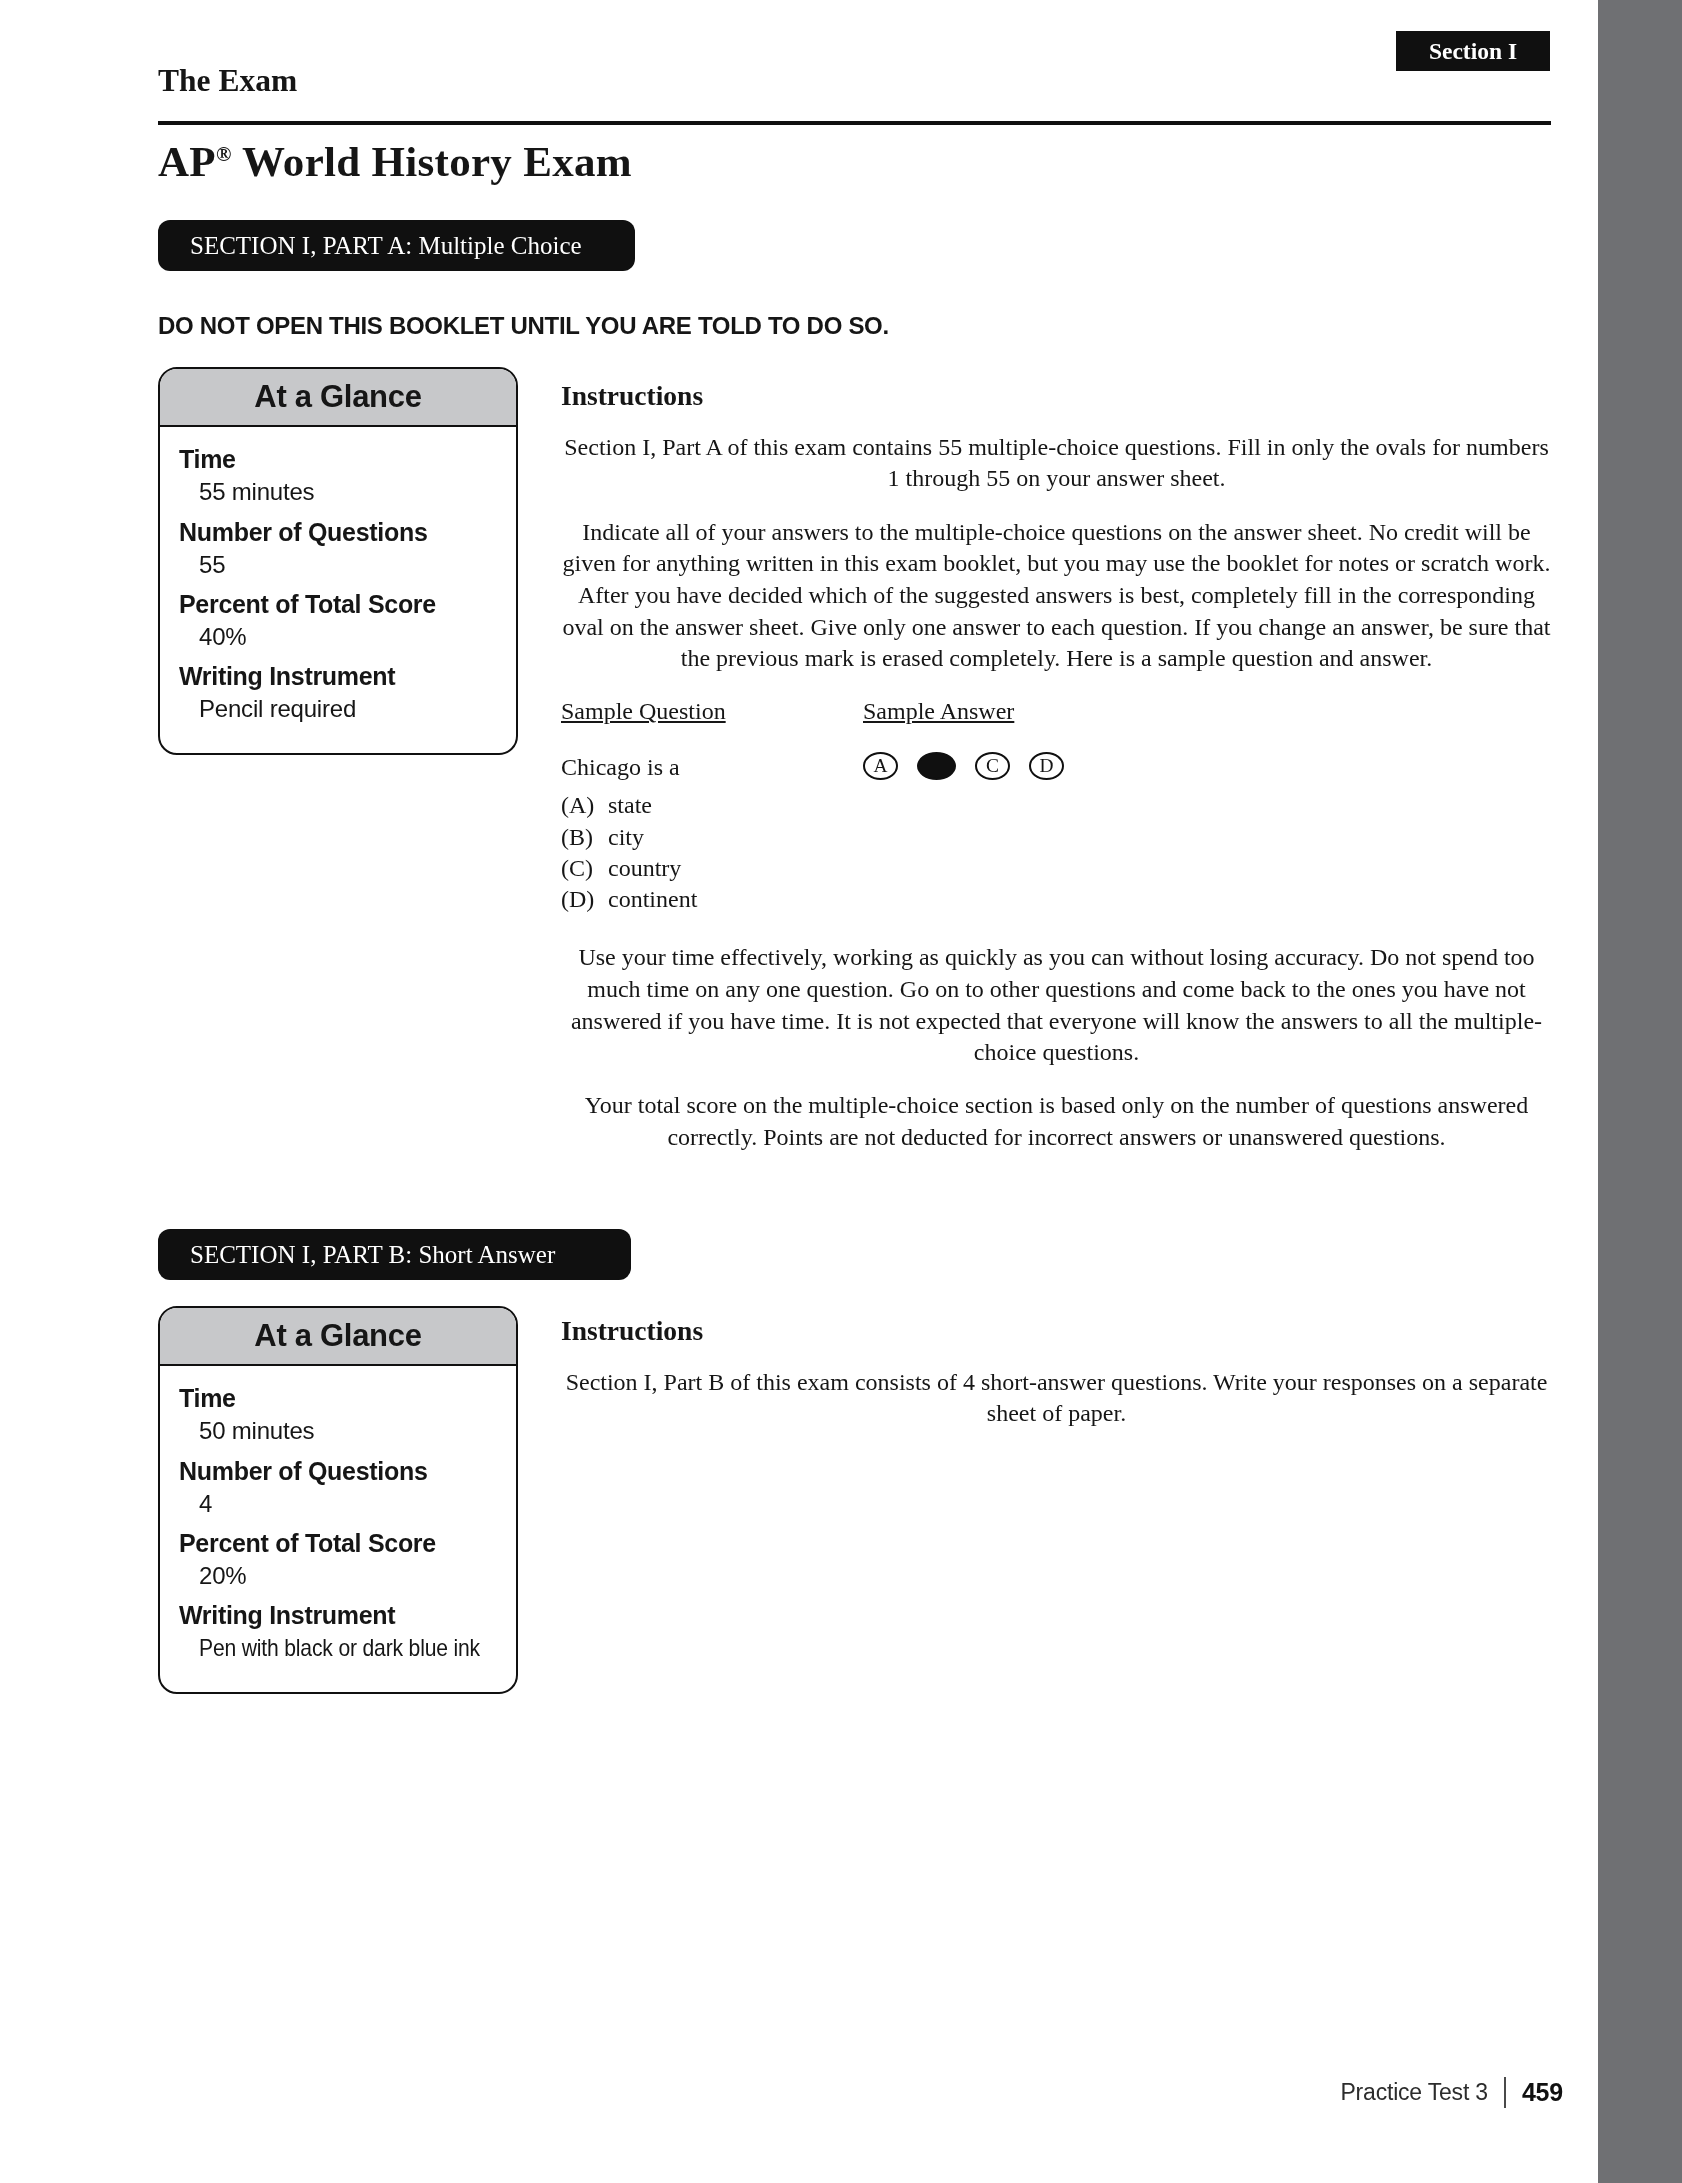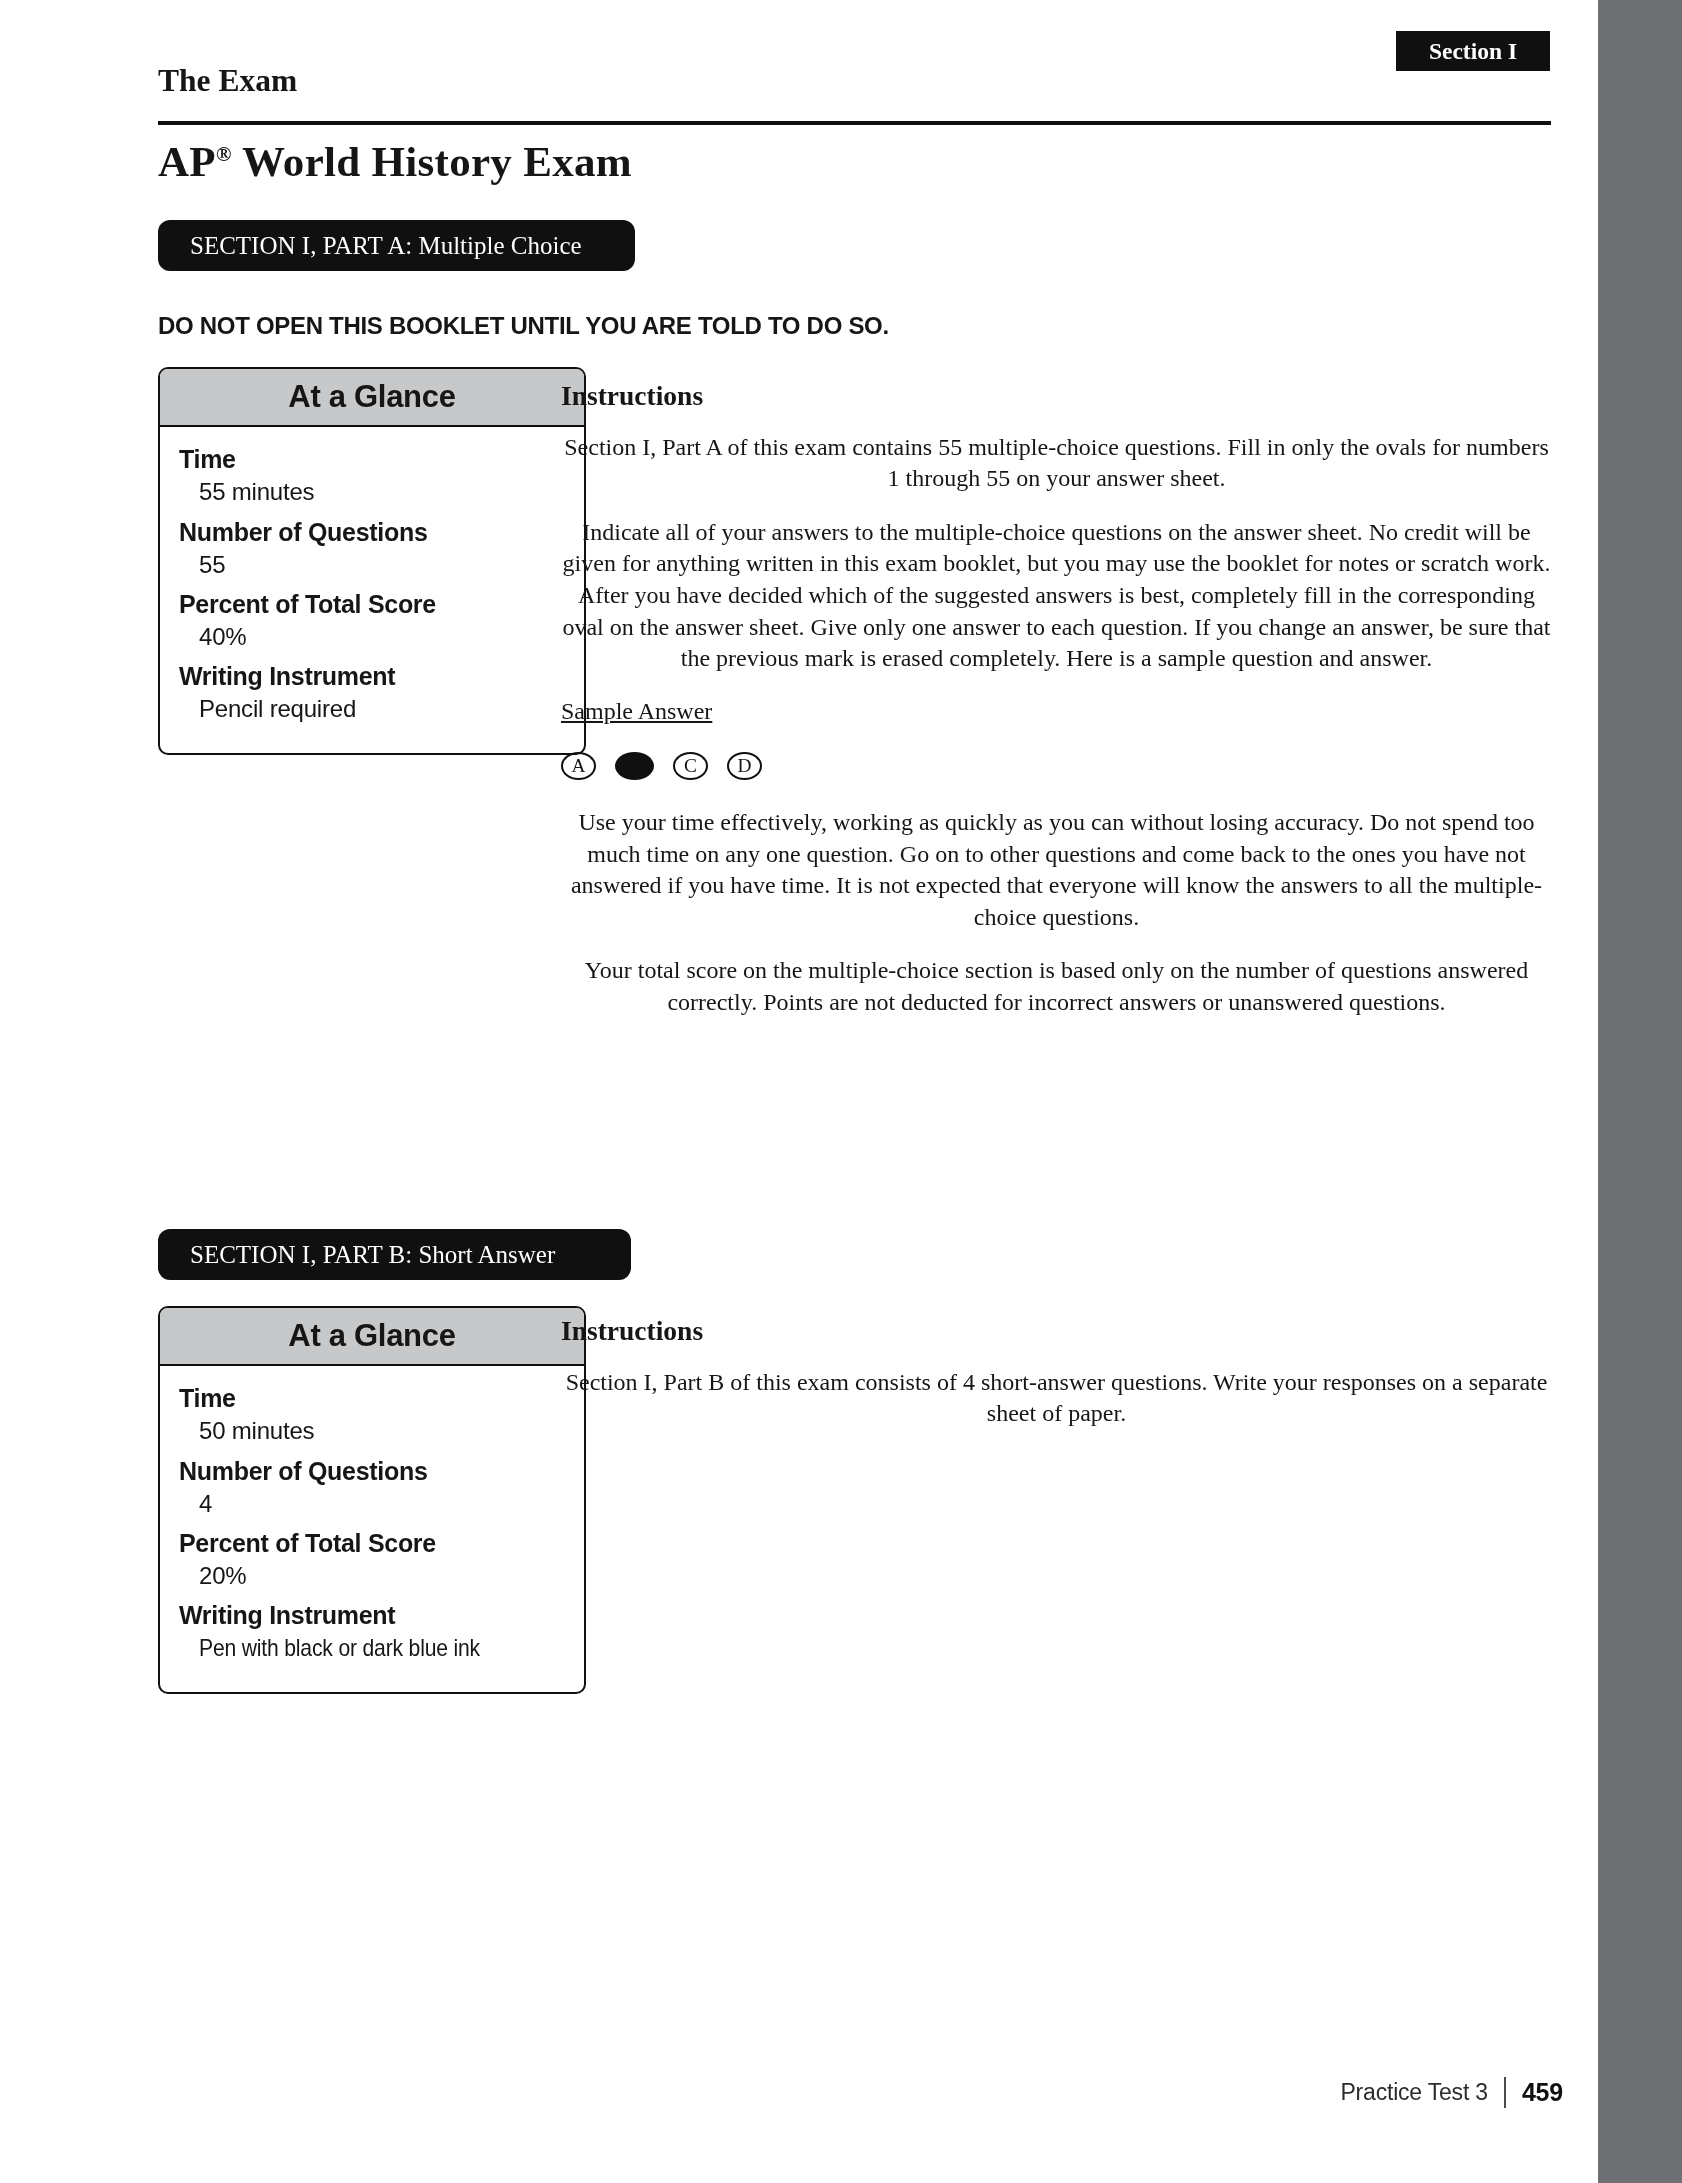"At a Glance" .glance { border-radius: 10px -> 19px; width: 428px -> 360px }
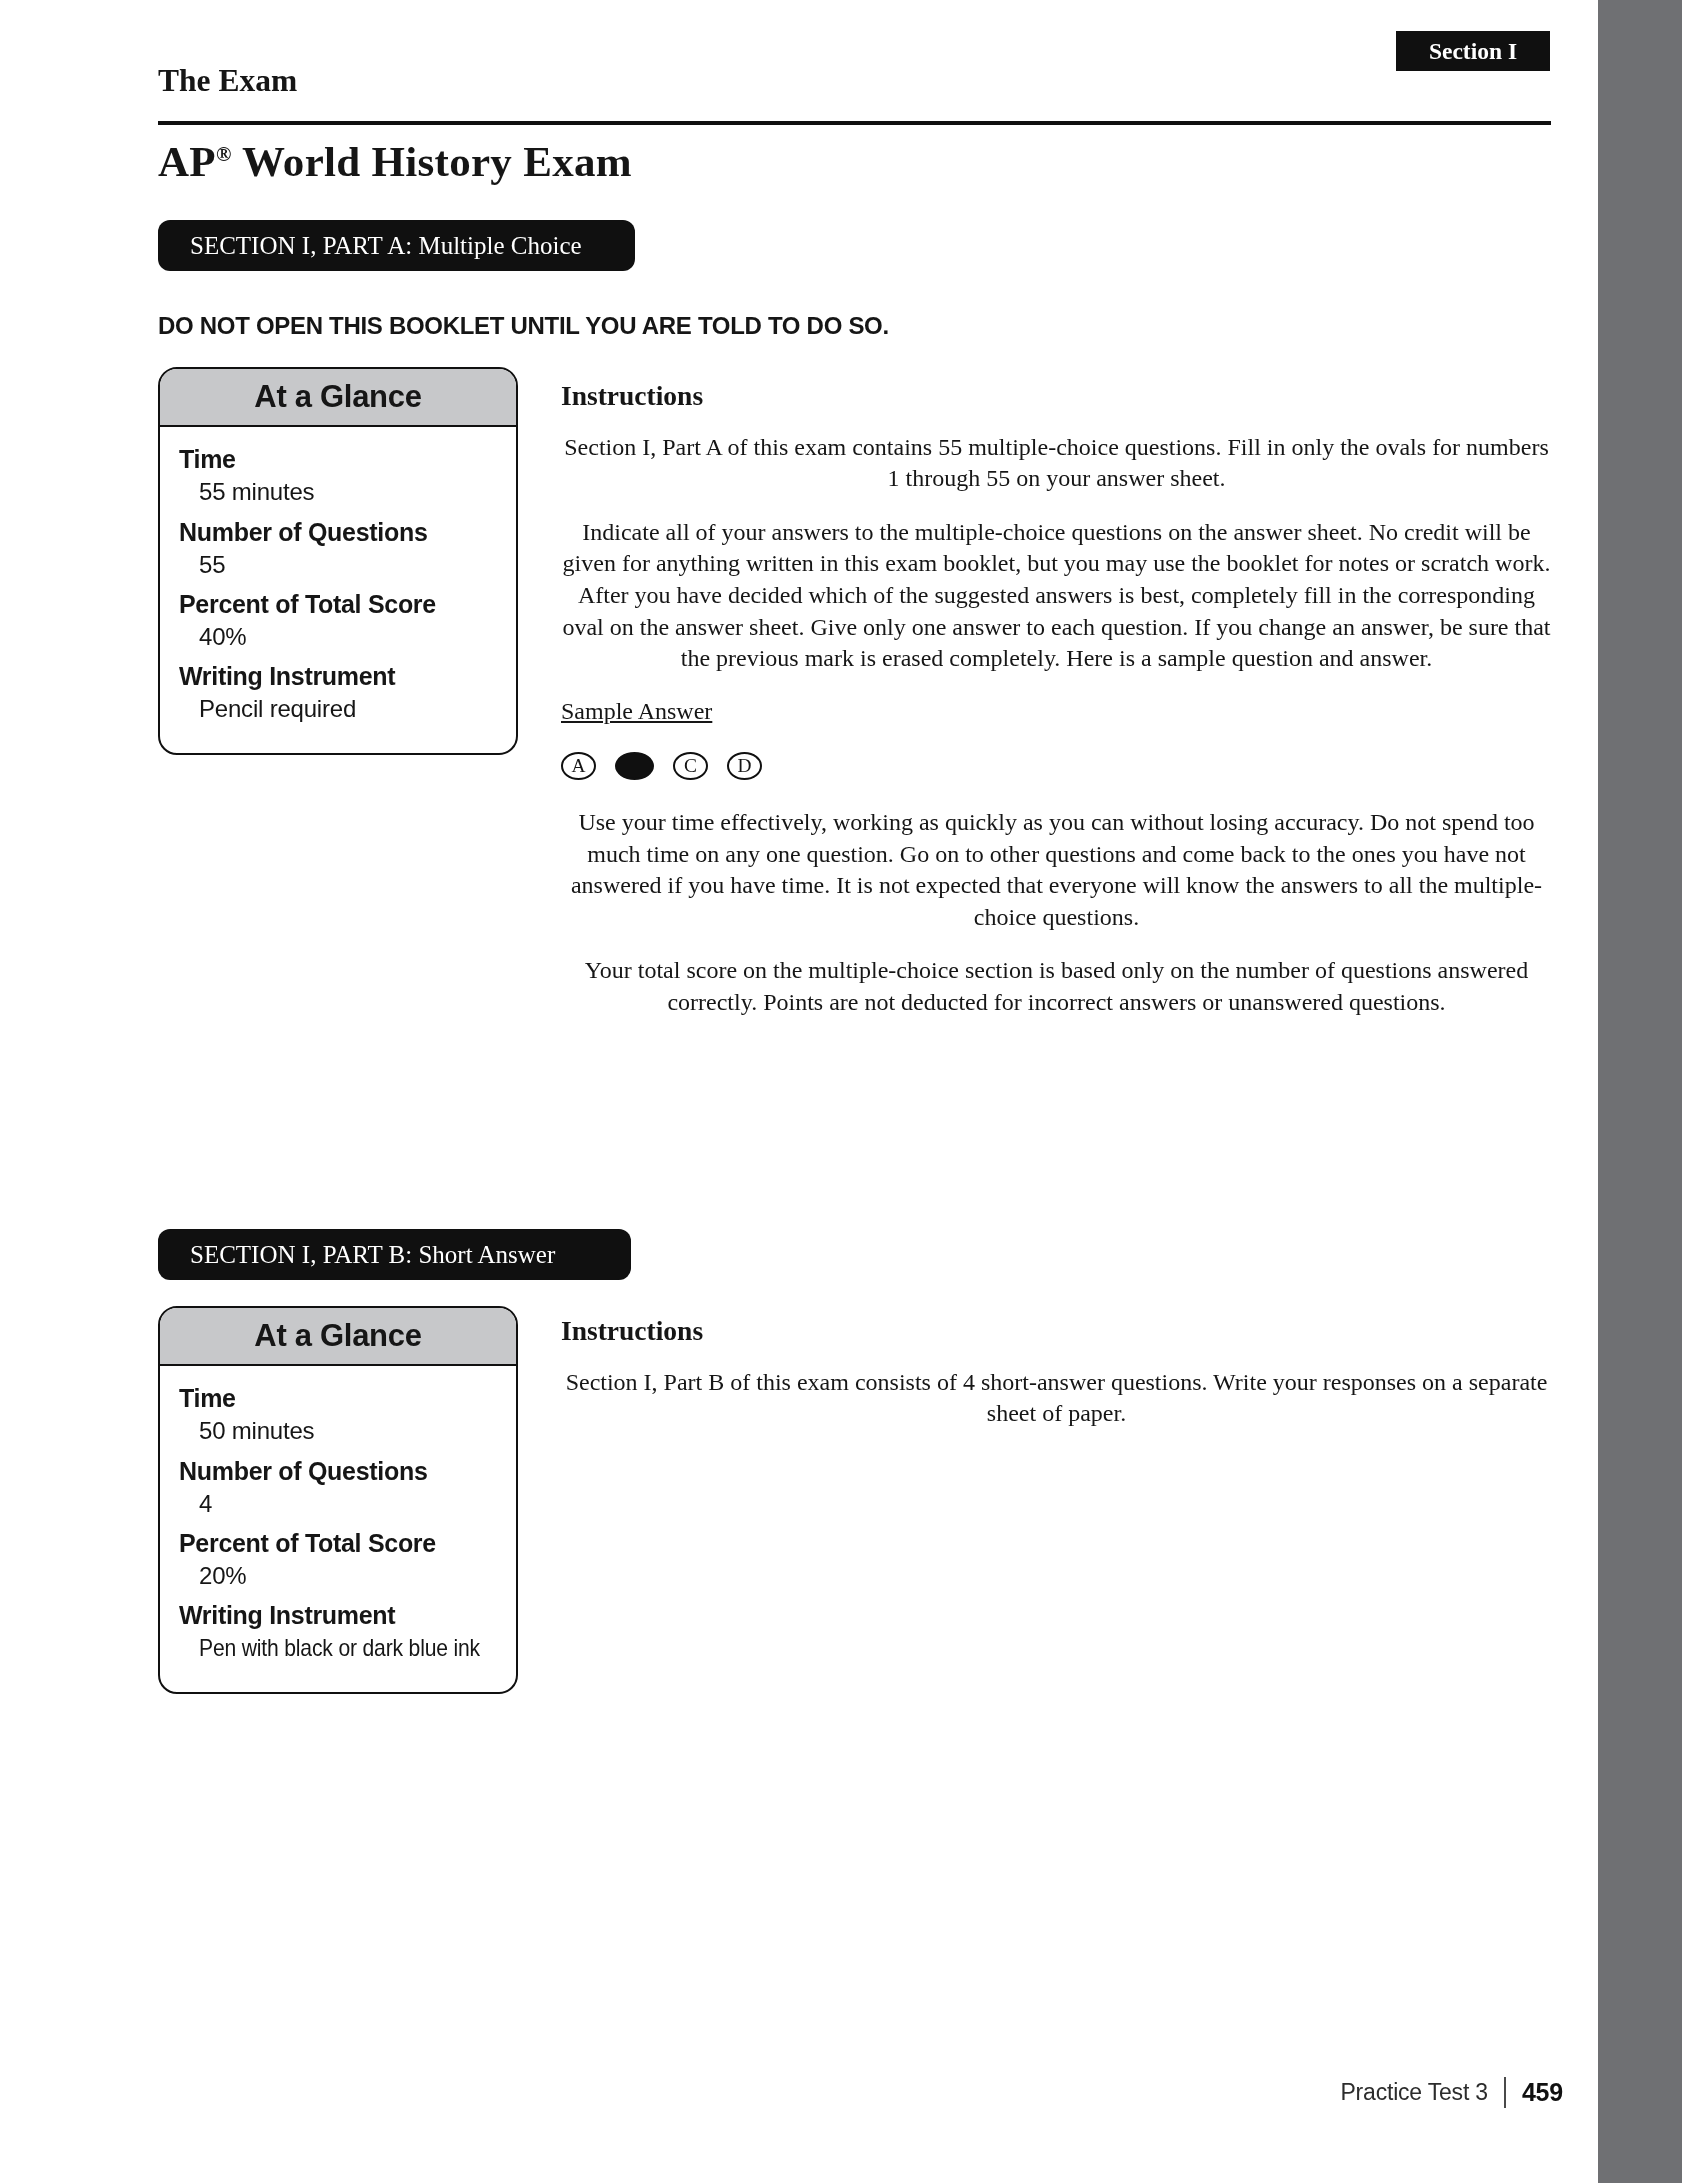"Sample Question" div.sample-q { html: none -> <div> <div>Sample Question</div> <div>Chicago is a</div> <div><span>(A)</span><span>state</span></div> <div><span>(B)</span><span>city</span></div> <div><span>(C)</span><span>country</span></div> <div><span>(D)</span><span>continent</span></div> </div> }
